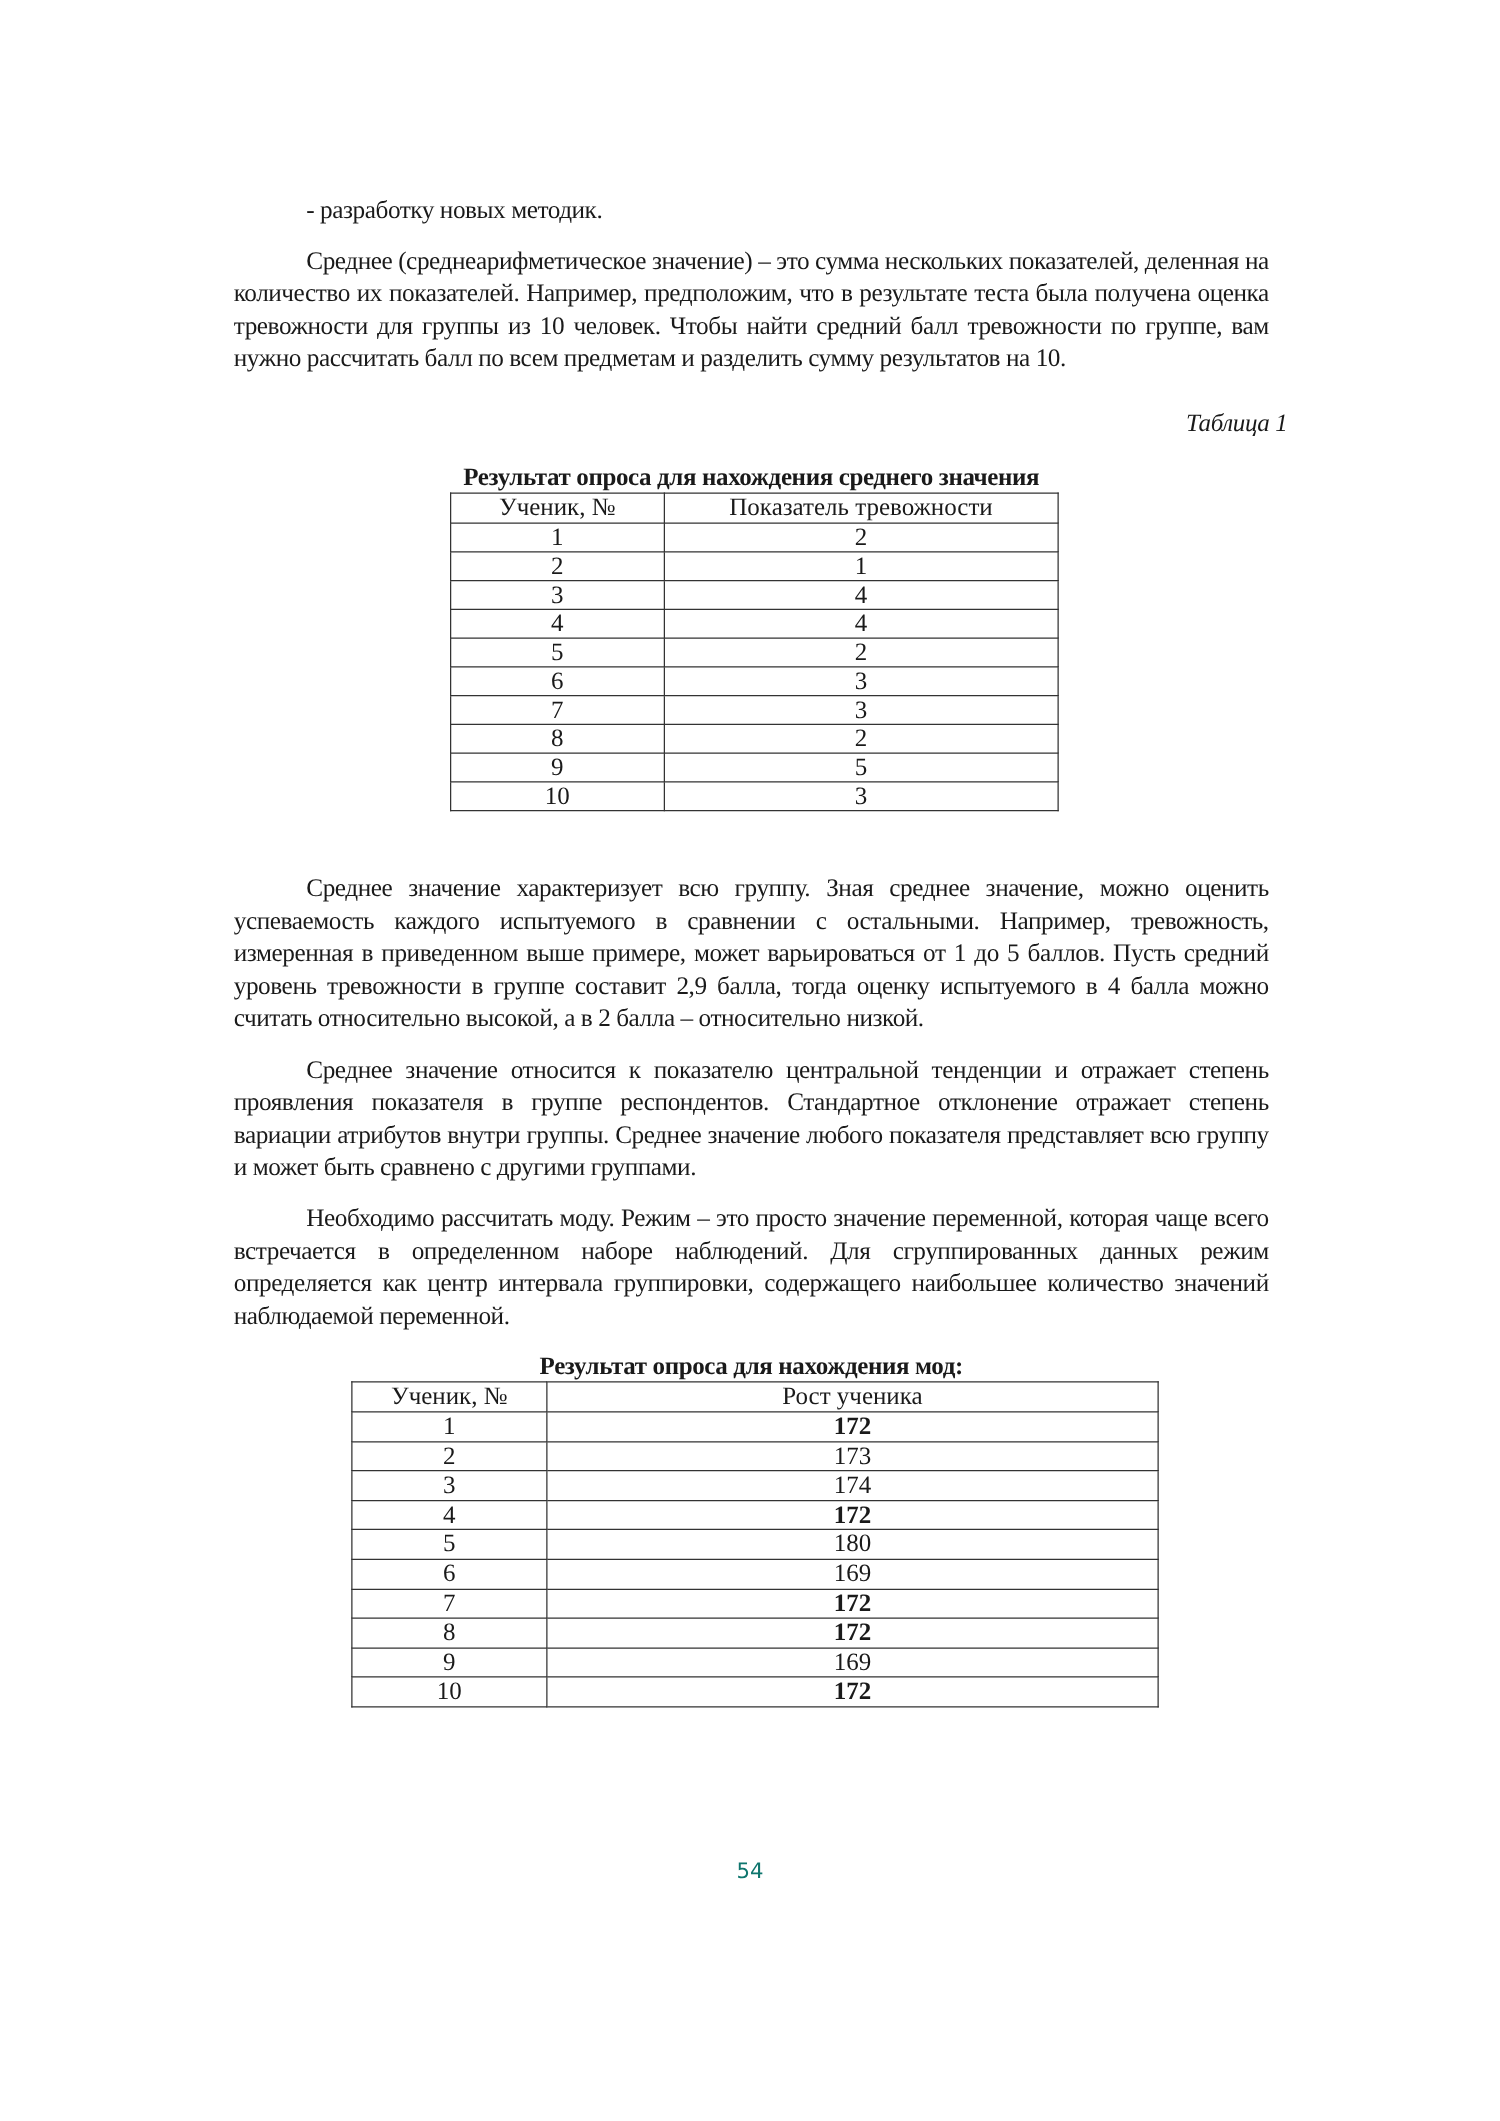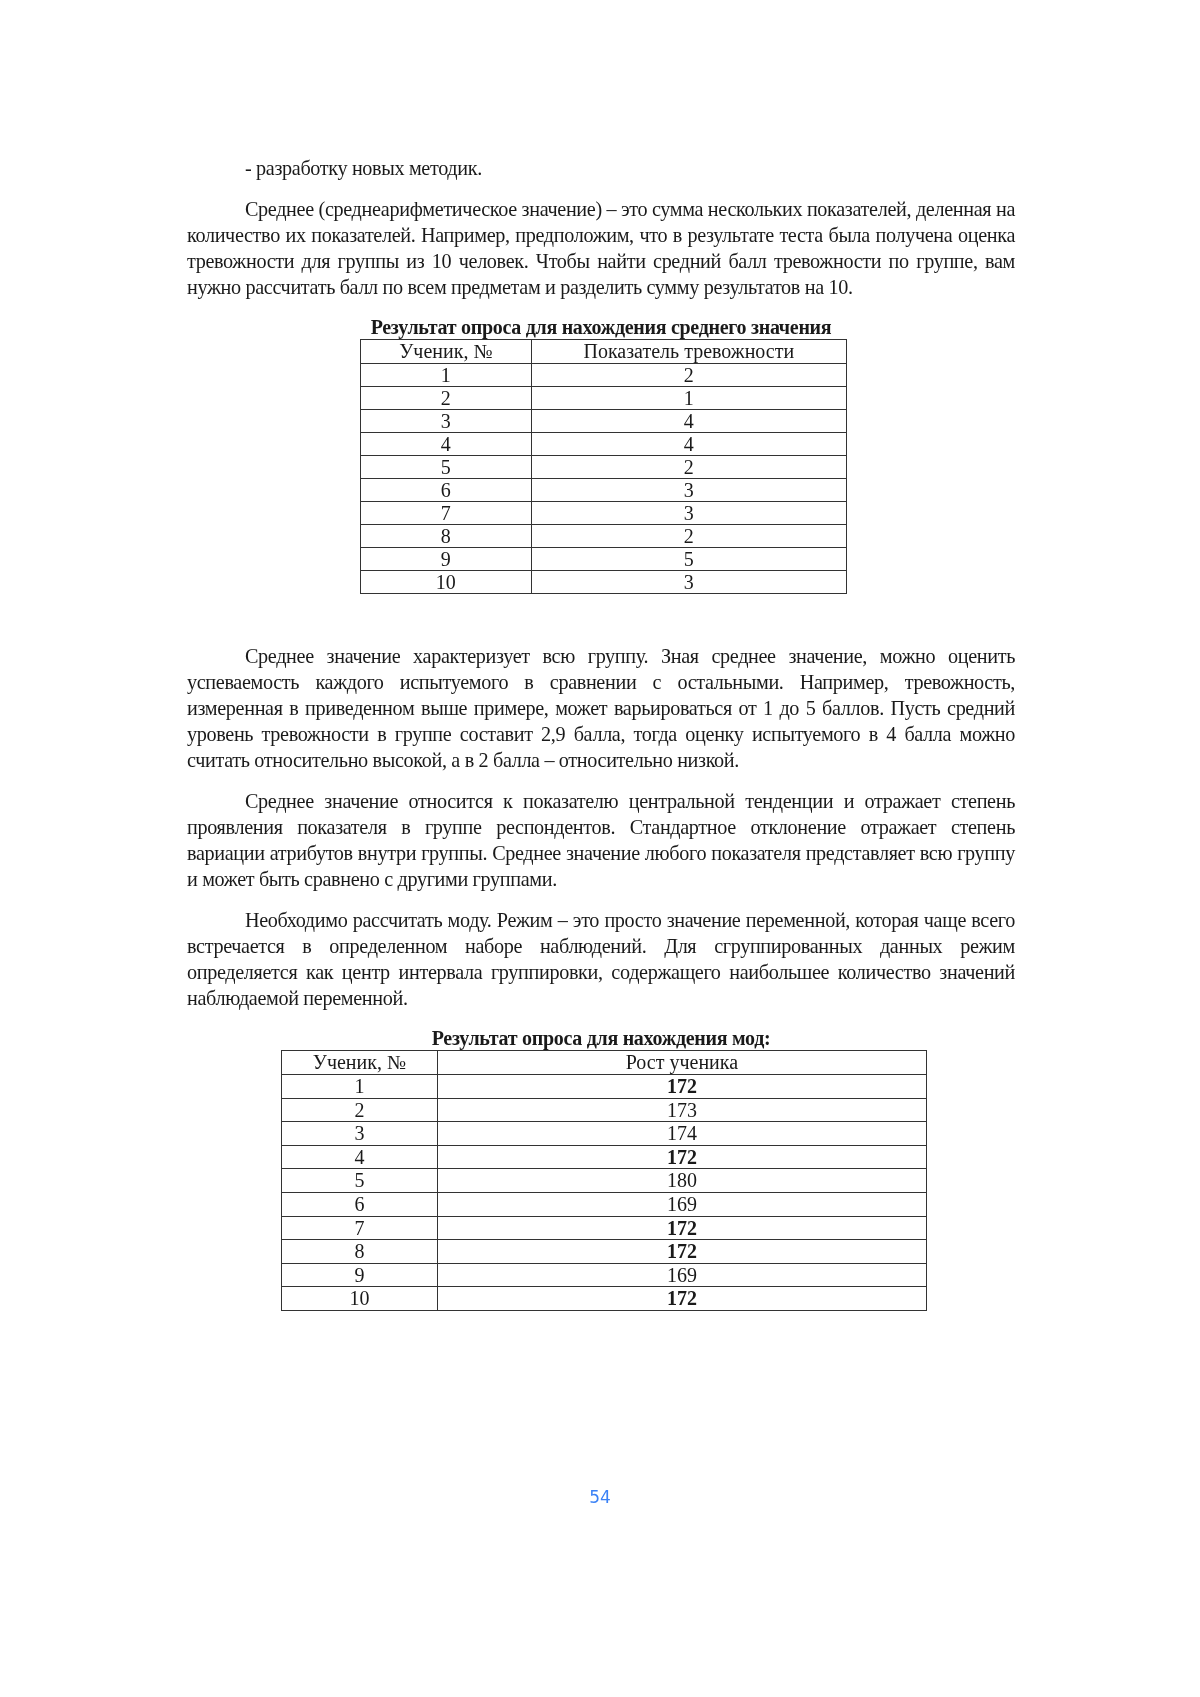"Таблица 1" p.caption-right { html: none -> <p>Таблица 1</p> }
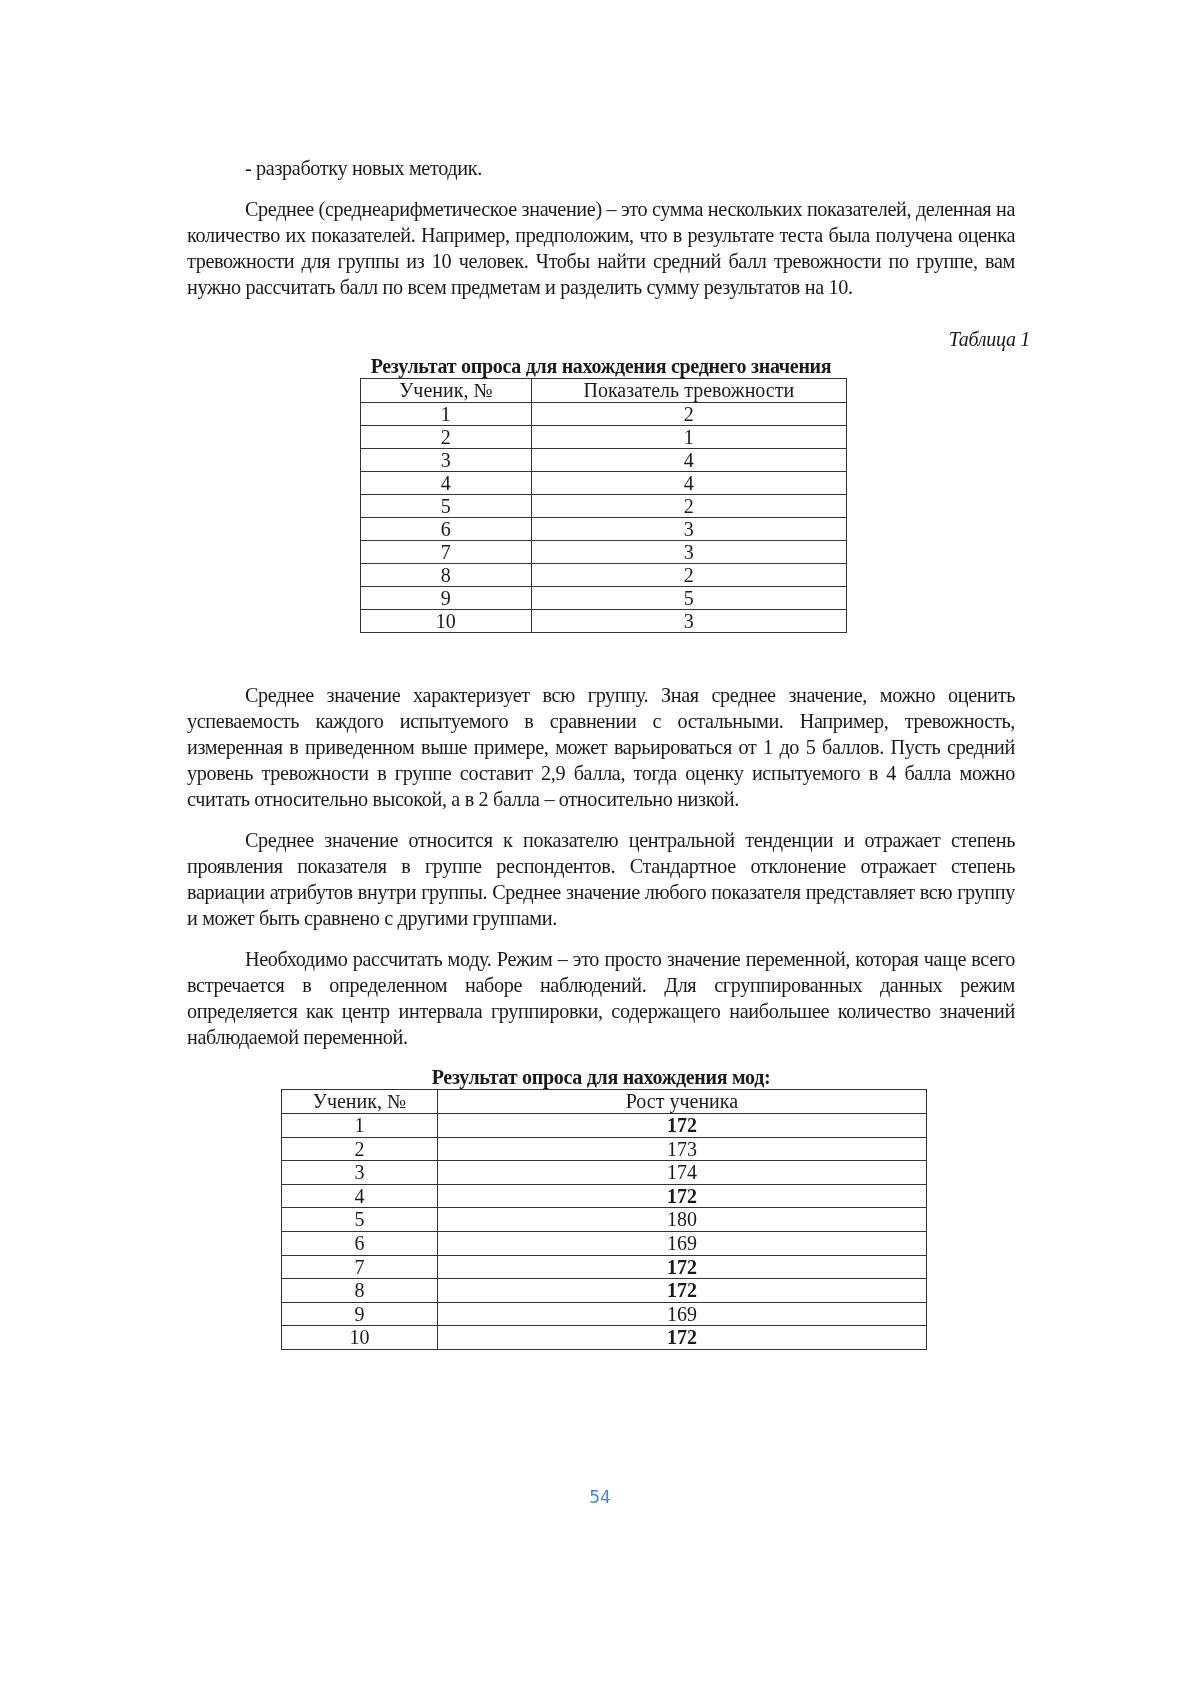"Результат опроса для нахождения среднего" p.table-title { margin-top: 2px -> 18px }
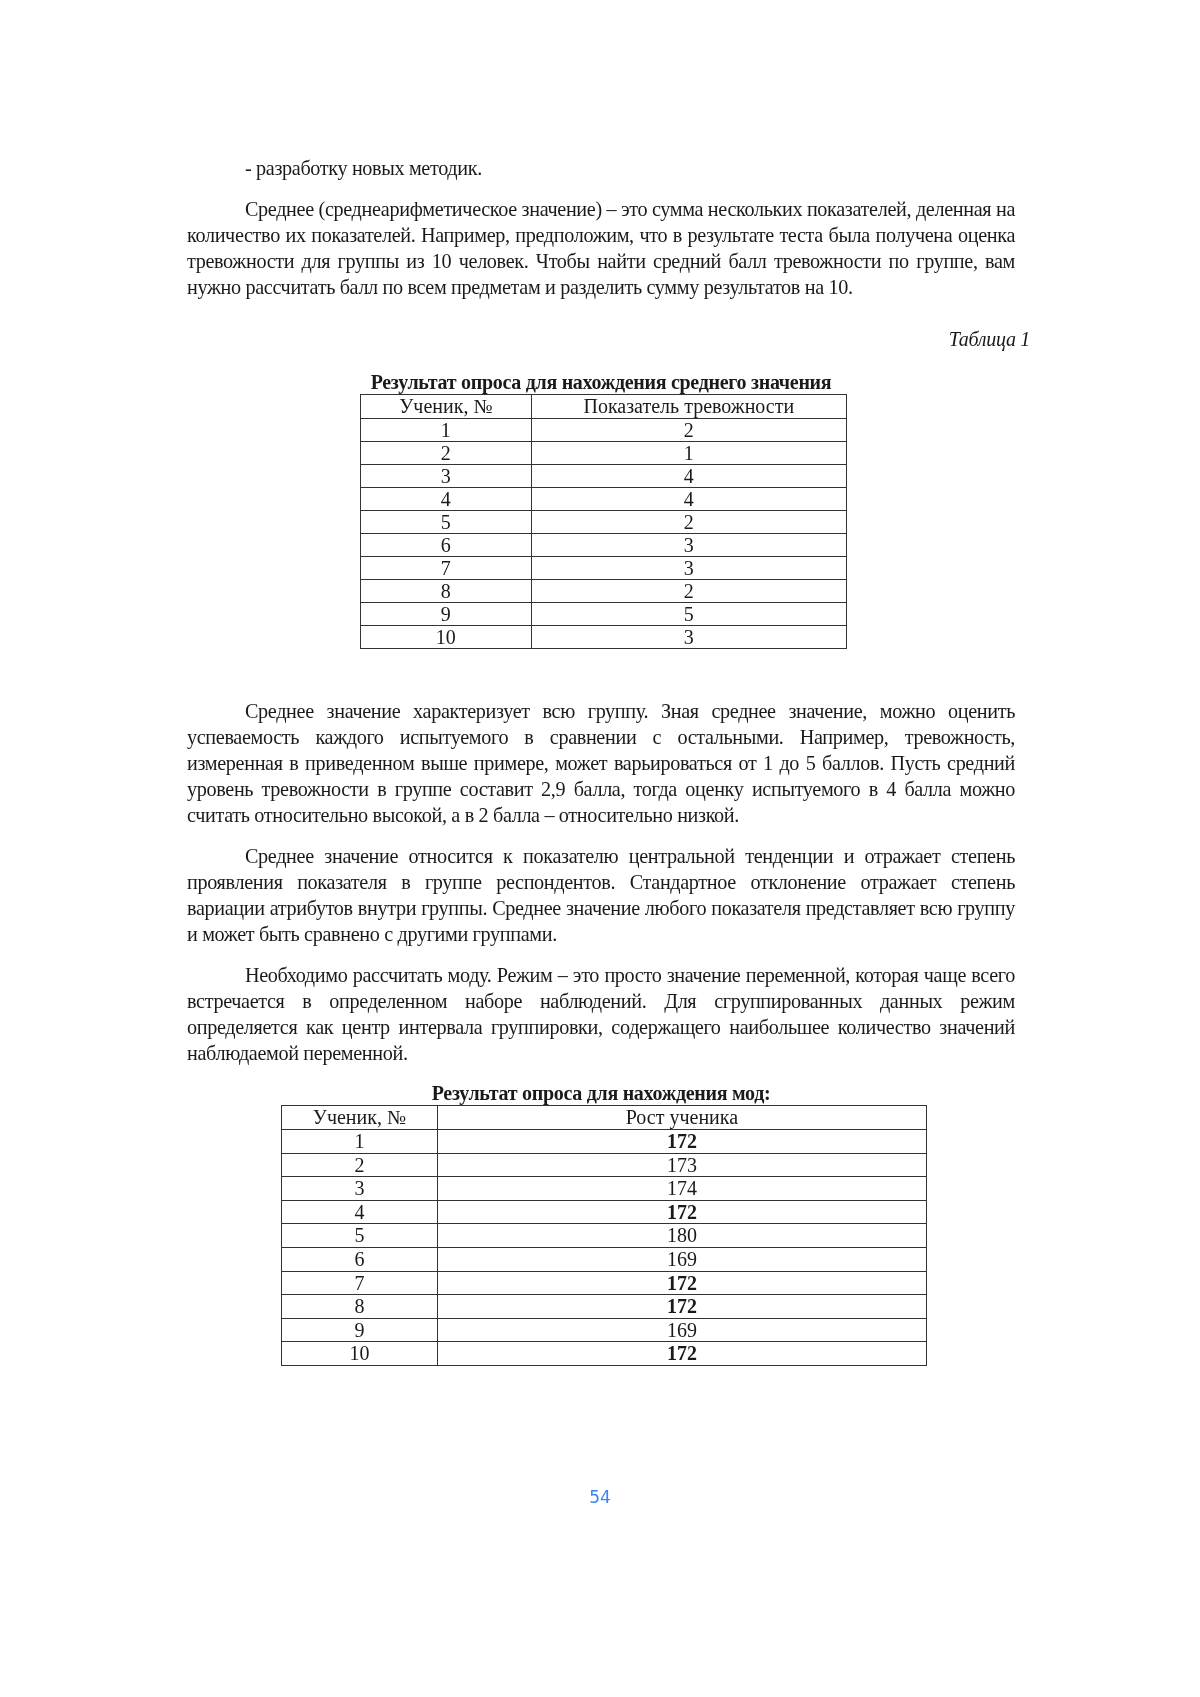"54" .page-number { color: #3b82f6 -> #0f766e }
